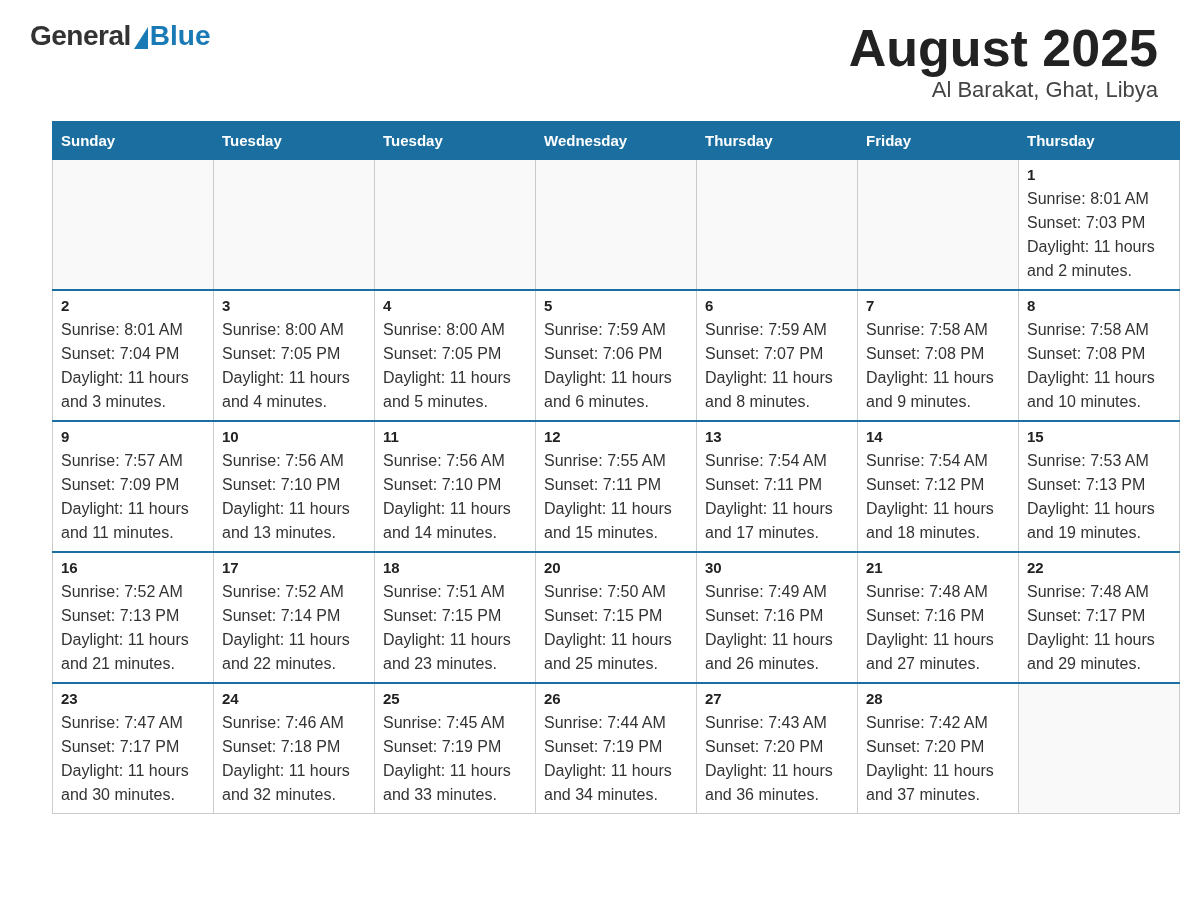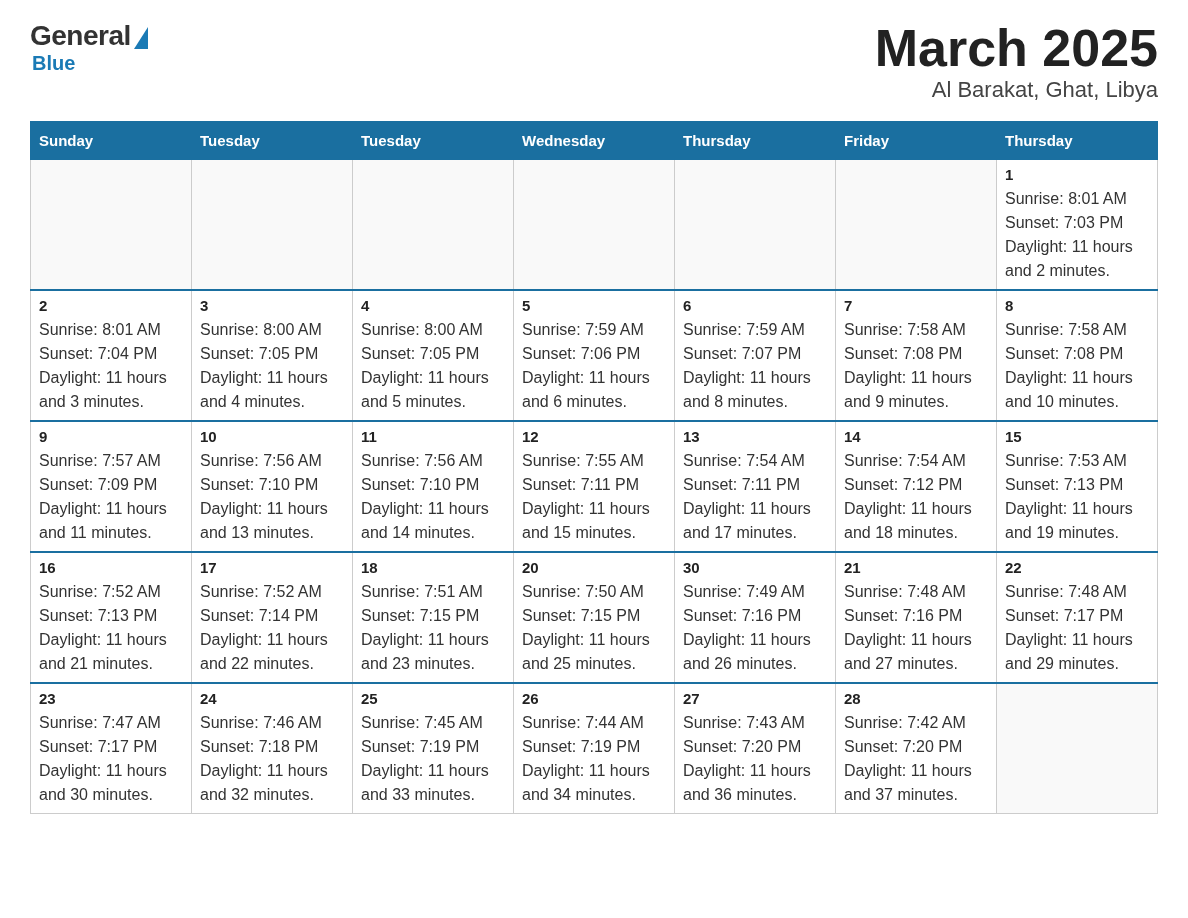"General" .logo { flex-direction: column -> row }
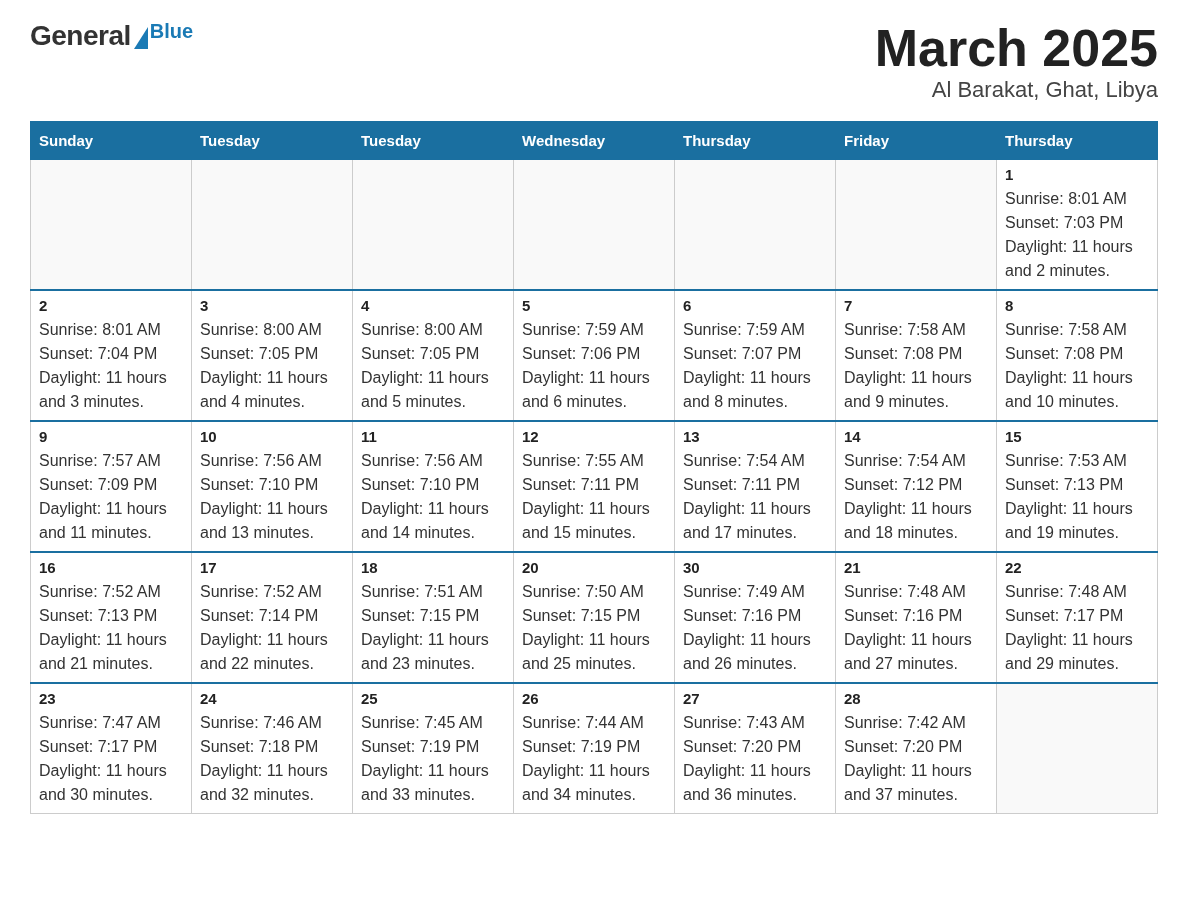"Blue" .logo-blue { font-size: 20px -> 28px }
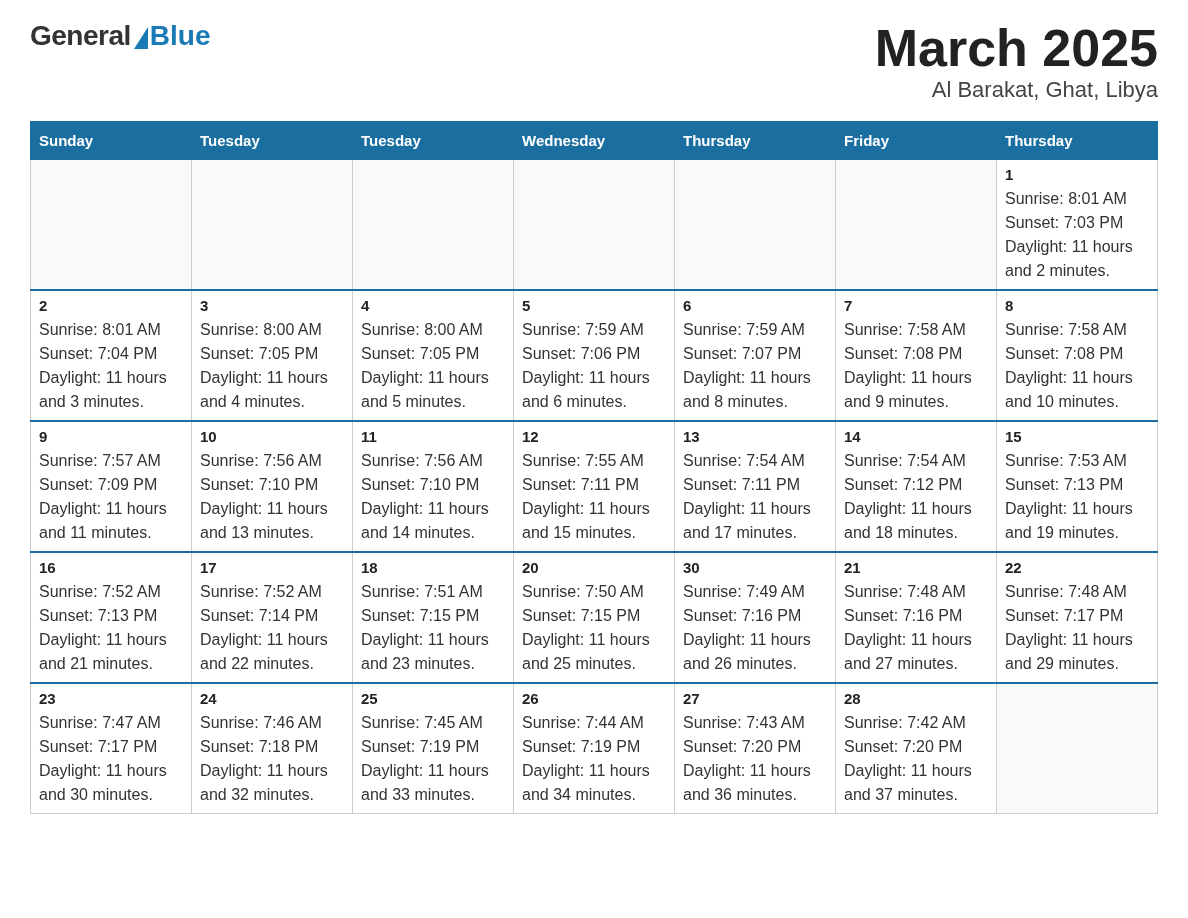"March 2025" div.month-title { text: March -> August }
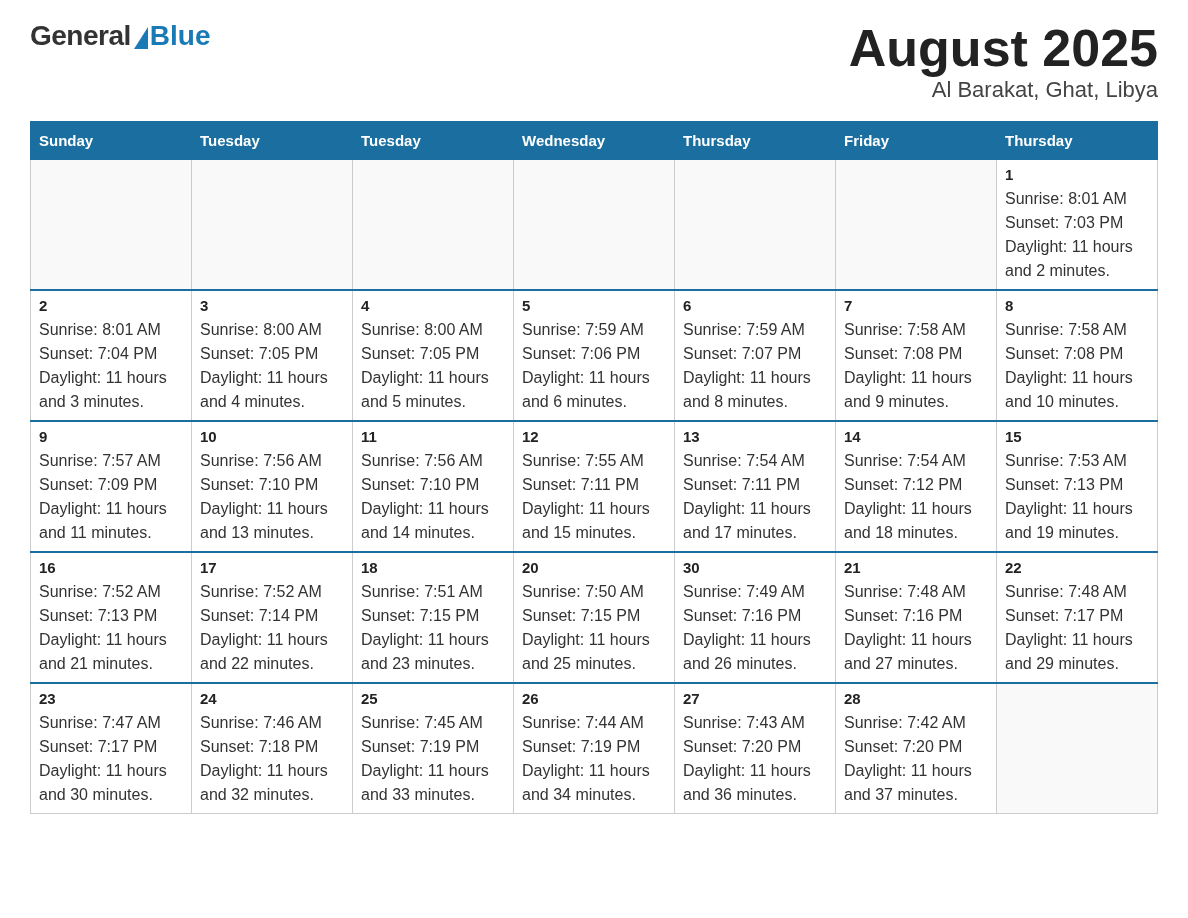"Sunday" .calendar { margin-left: none -> 22px }
